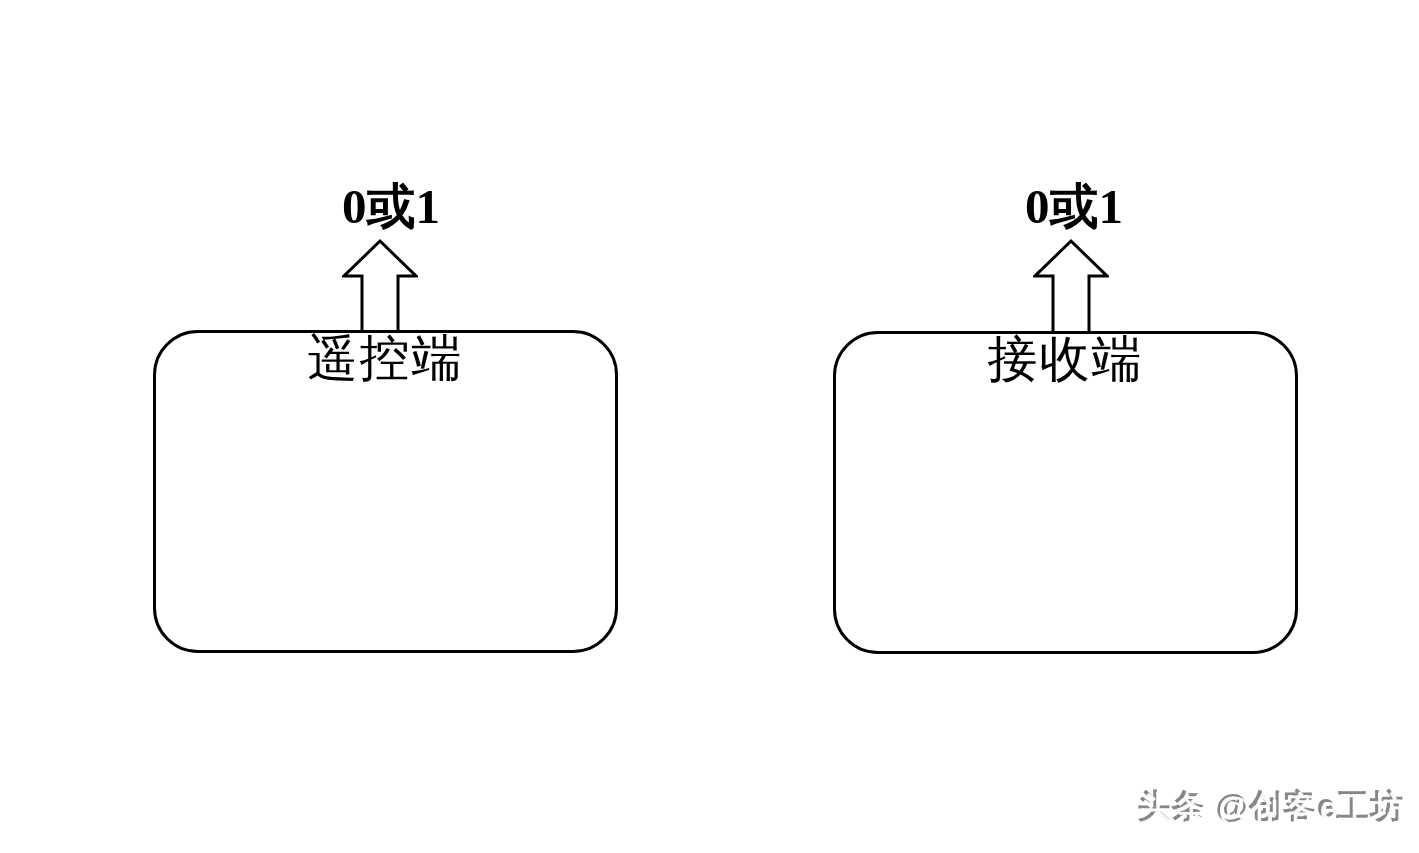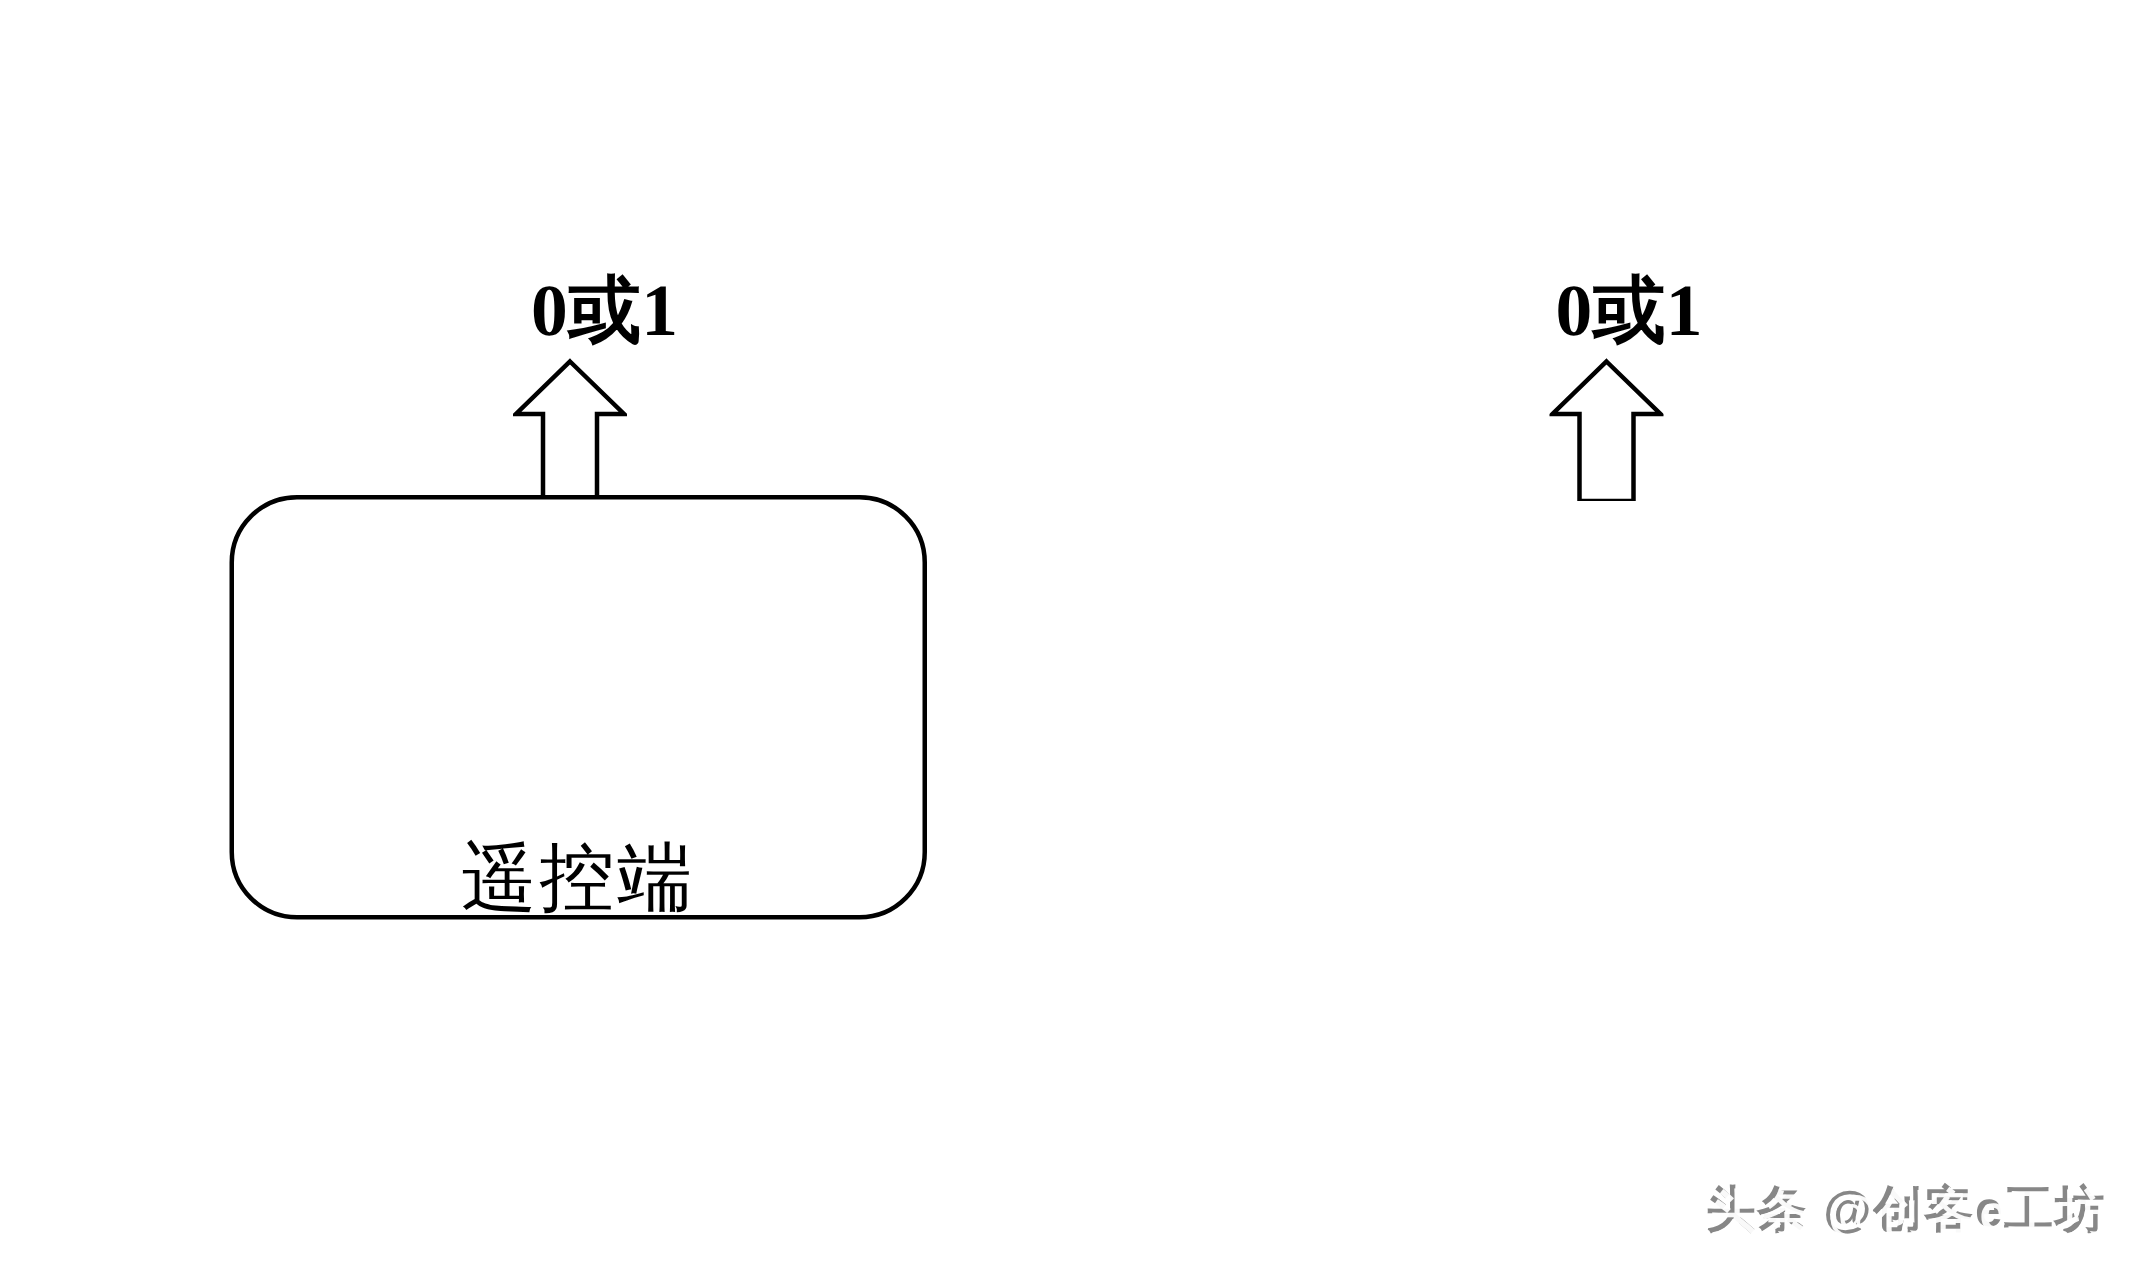"0或1" .output-label { margin-left: 12px -> none }
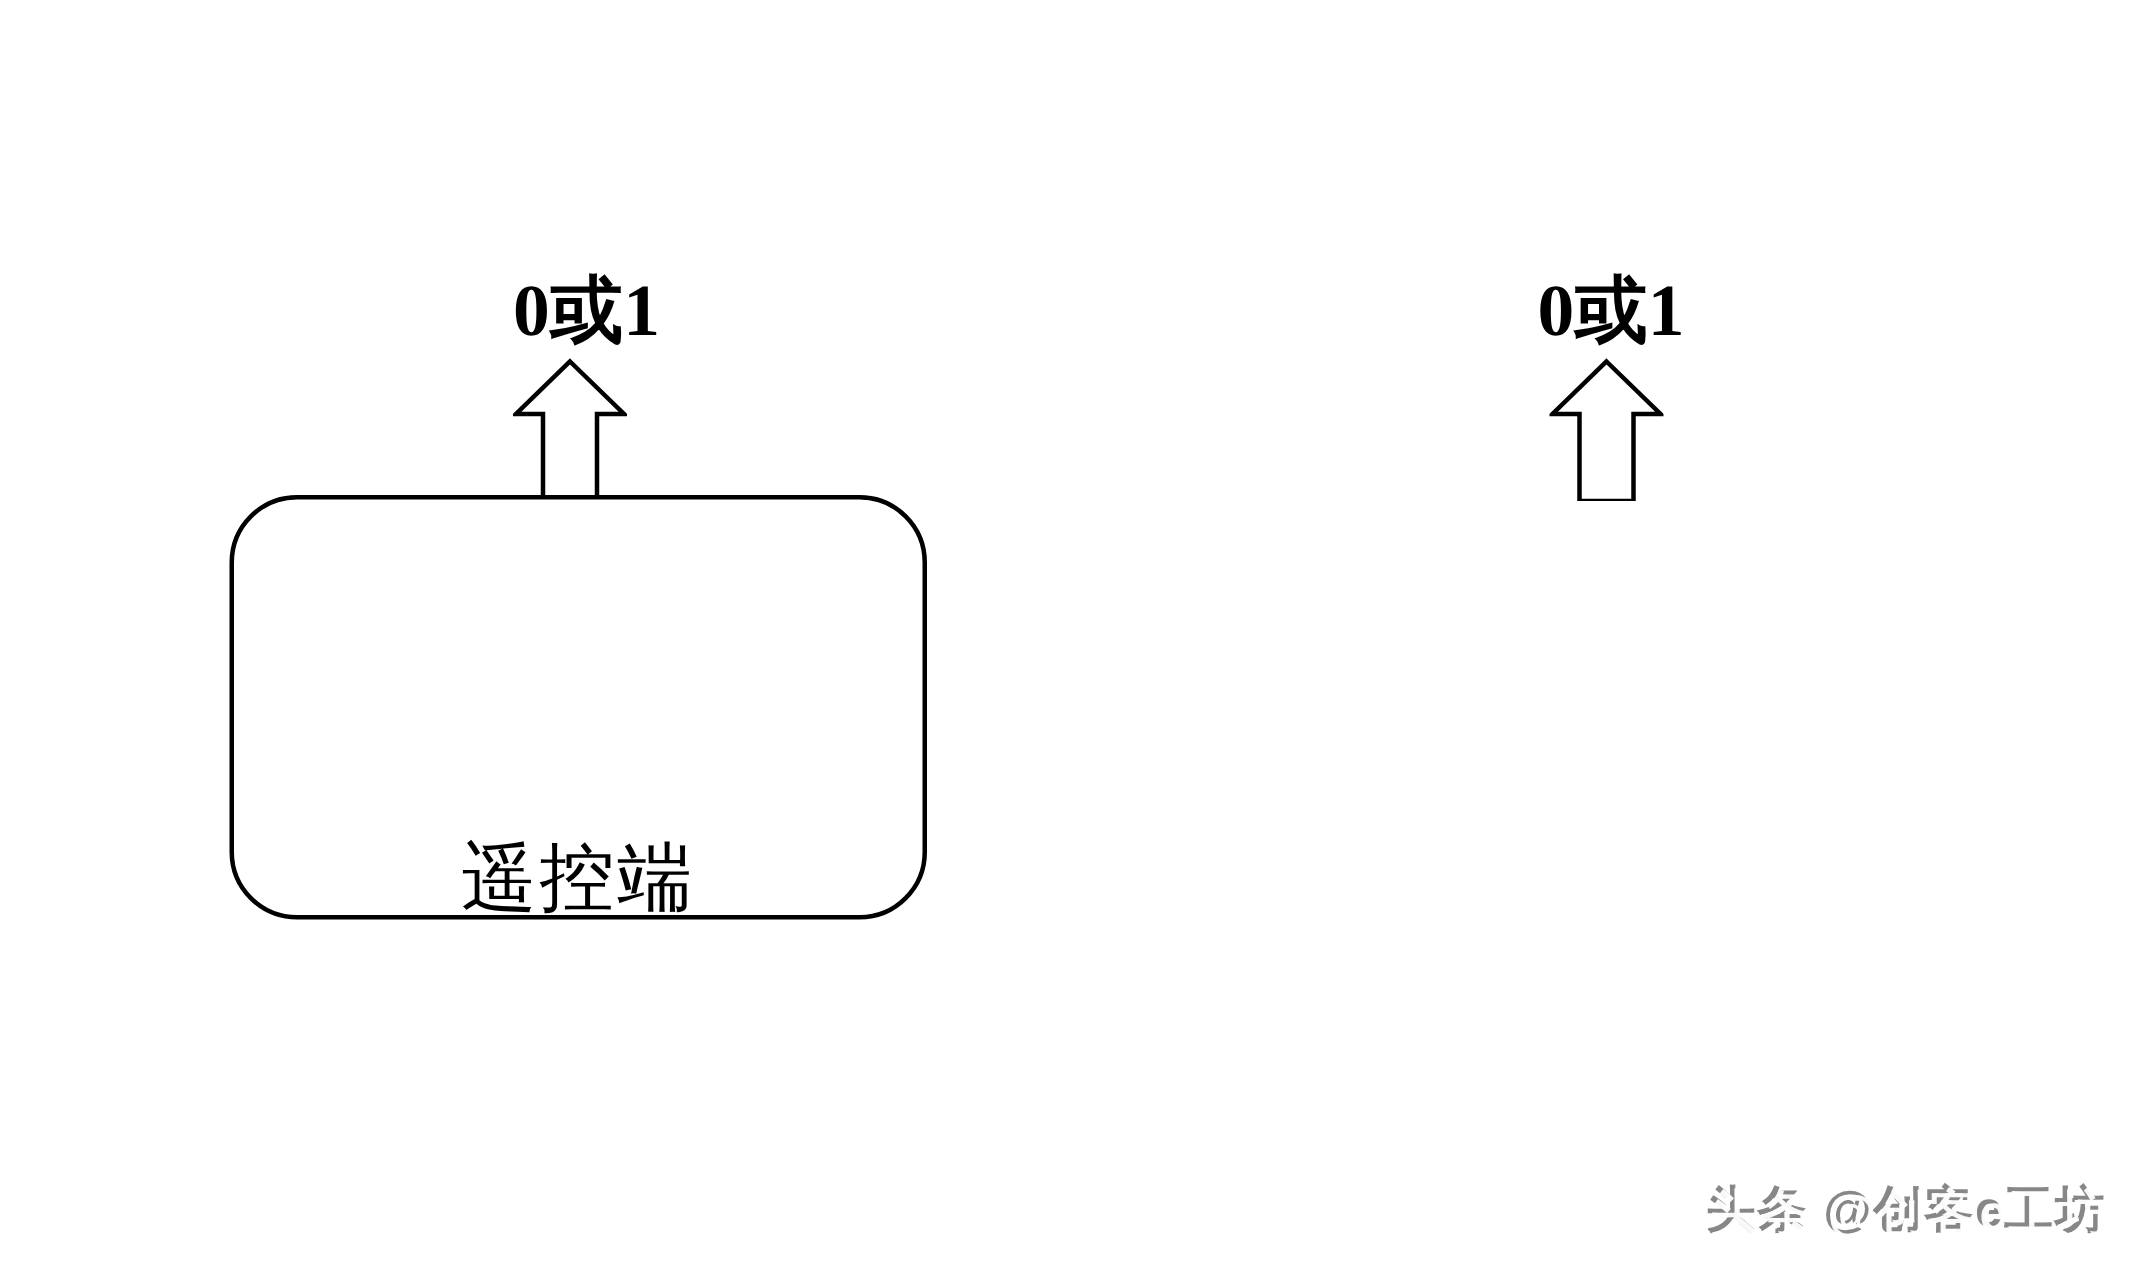"遥控端" .node-box { align-items: flex-end -> flex-start; height: 283px -> 323px }
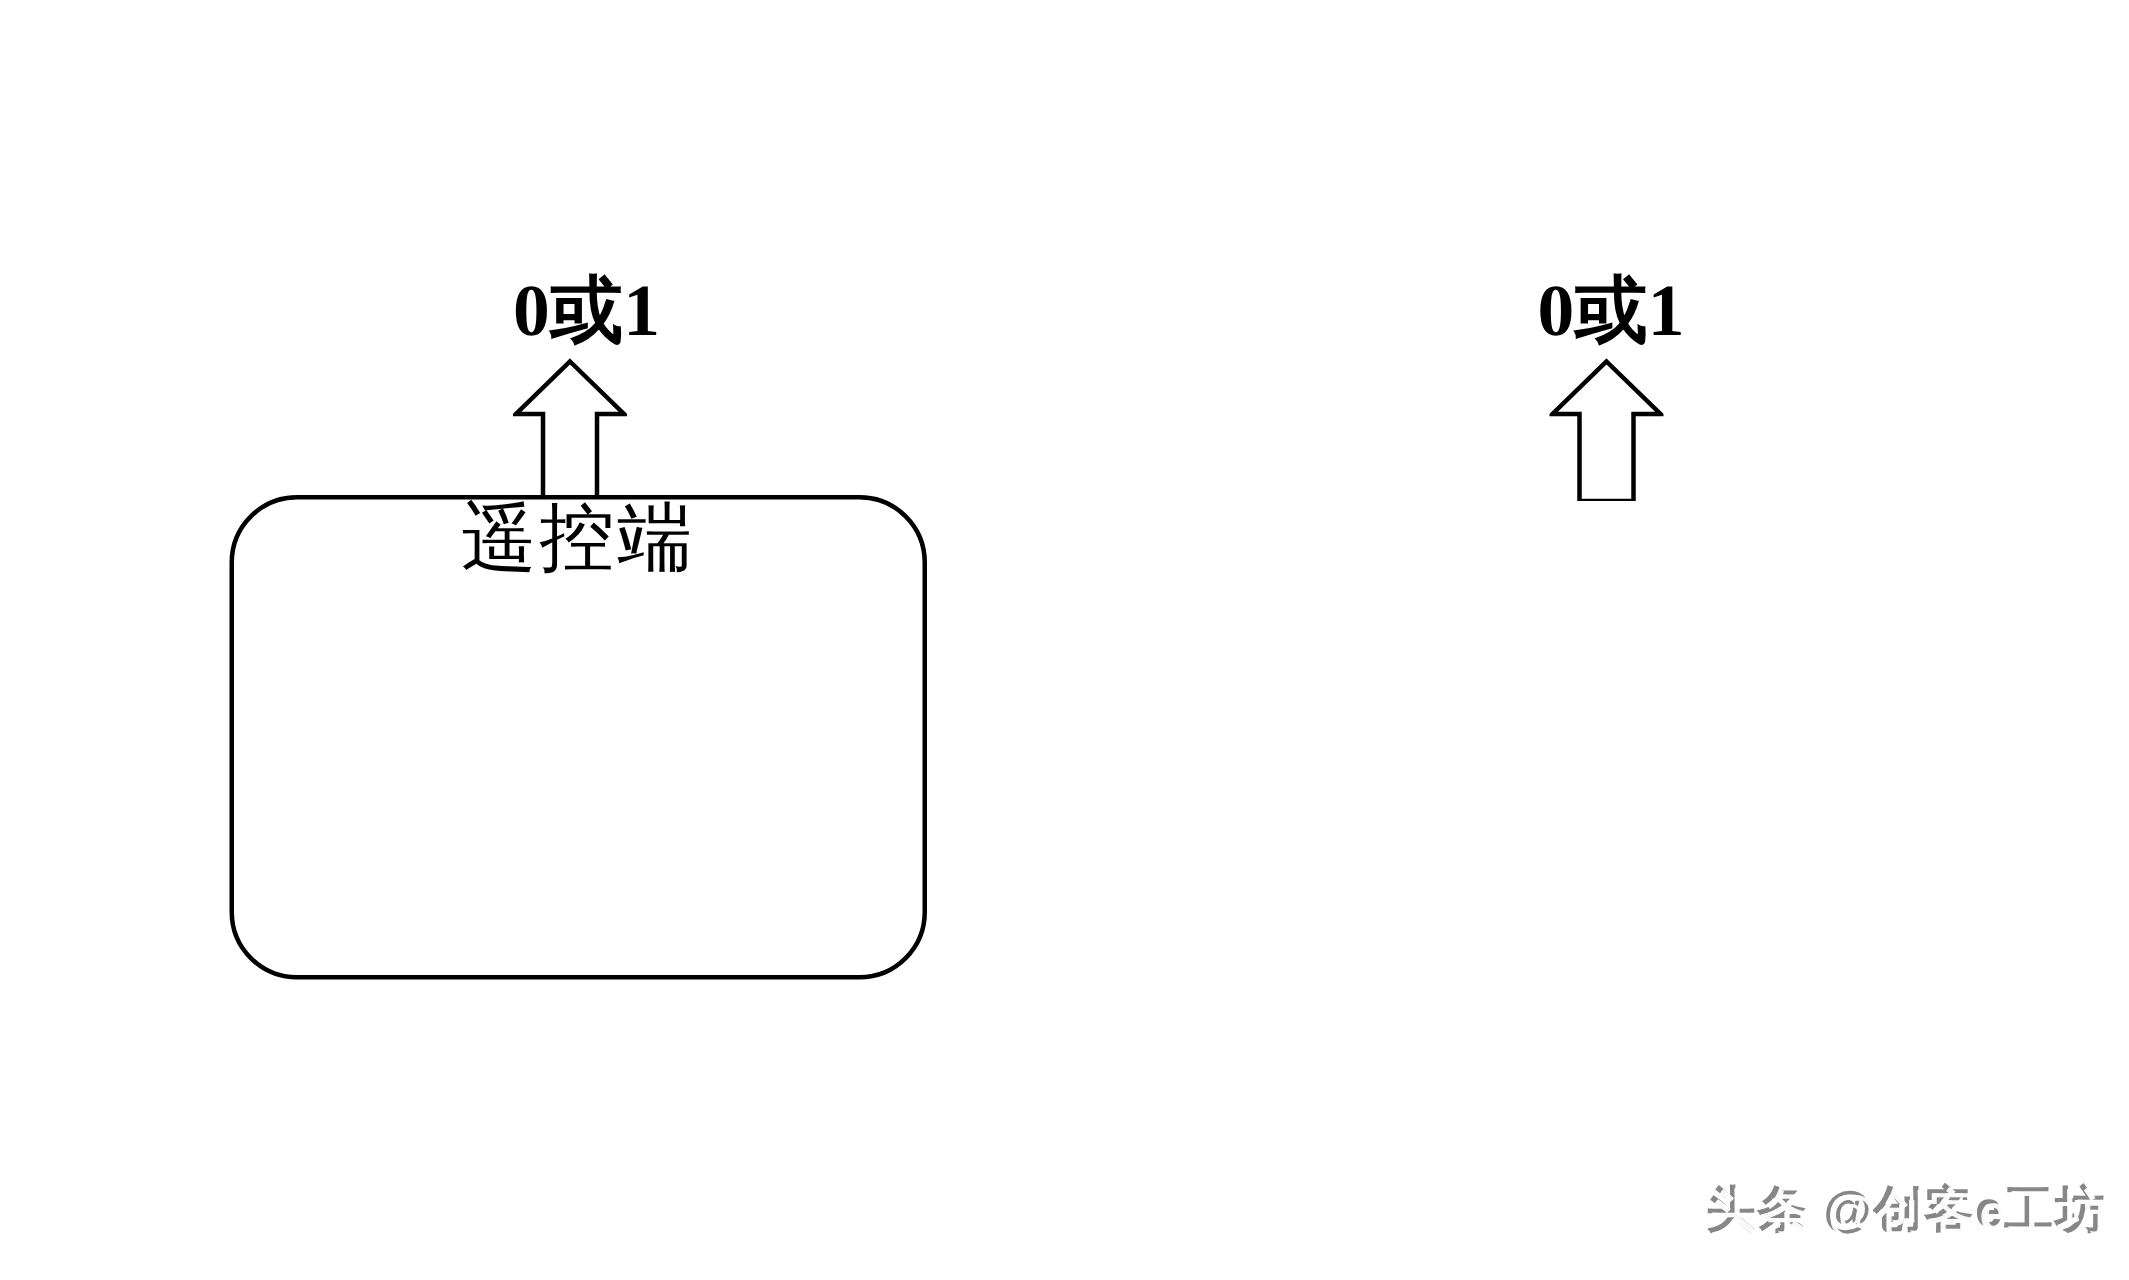"接收端" div.node-box { html: none -> <div> <span>接收端</span> </div> }
